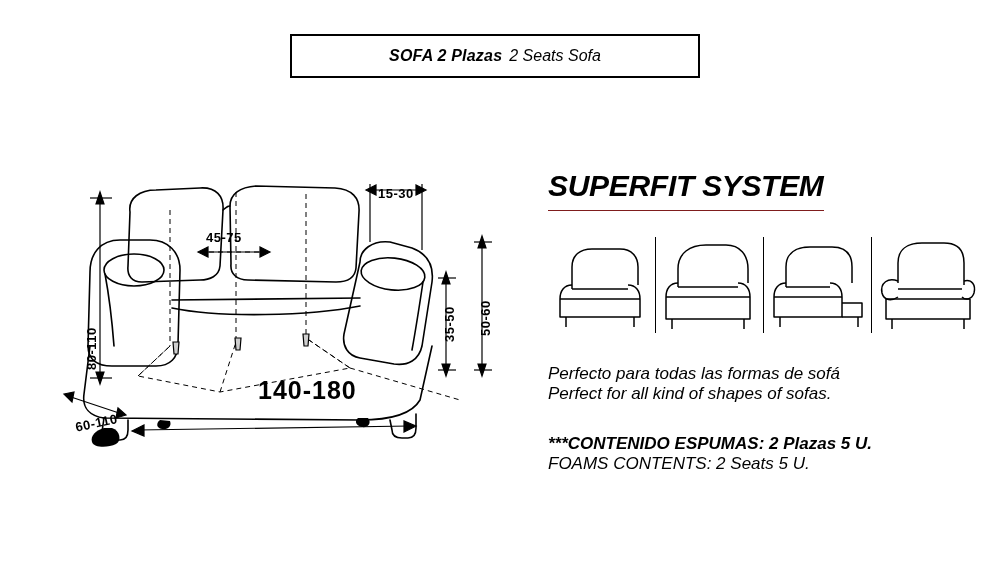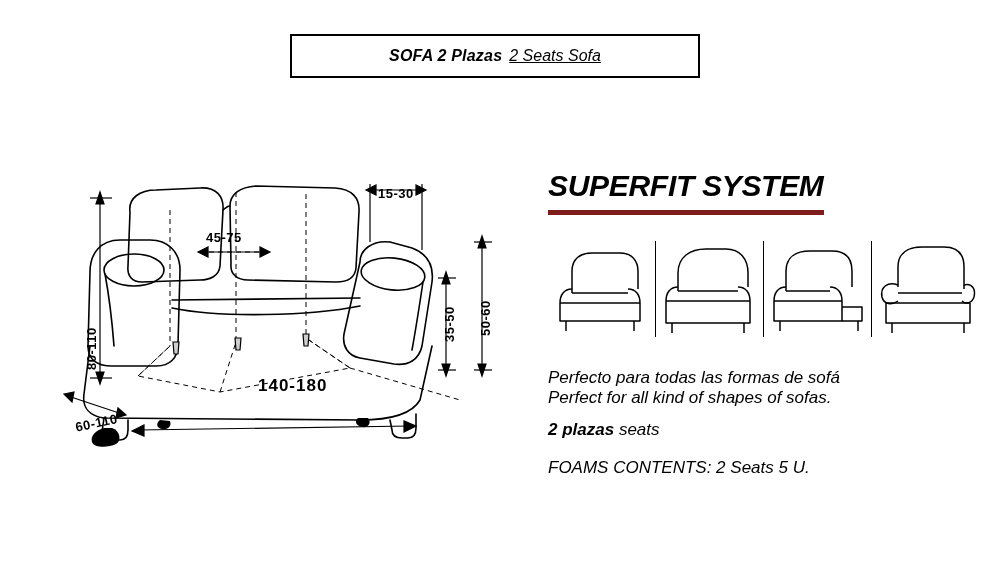"2 Seats Sofa" #title-box .t-light { text-decoration: underline -> none }
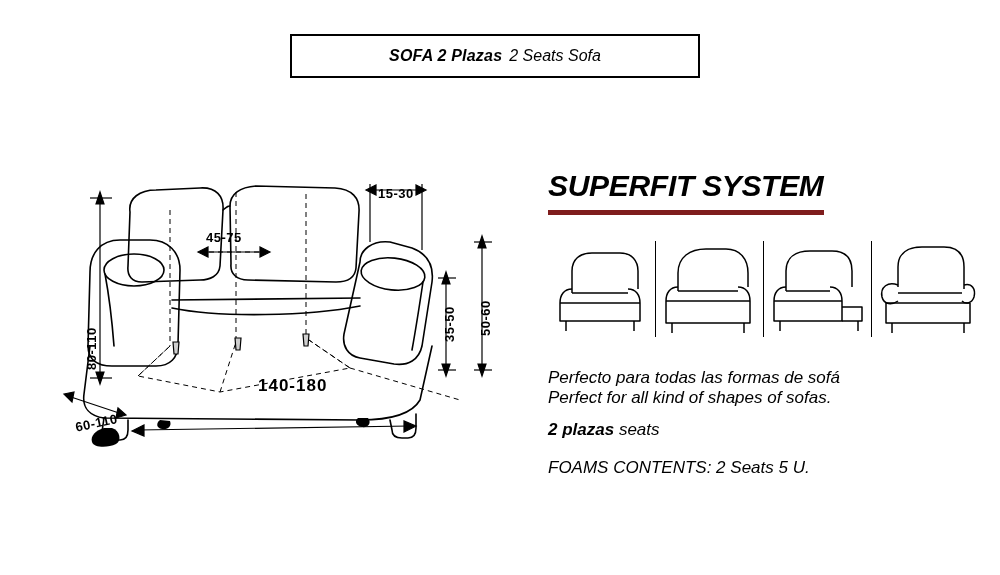"SUPERFIT SYSTEM" #superfit-title { border-bottom: 5px solid #7f1d1d -> 1px solid #7f1d1d }
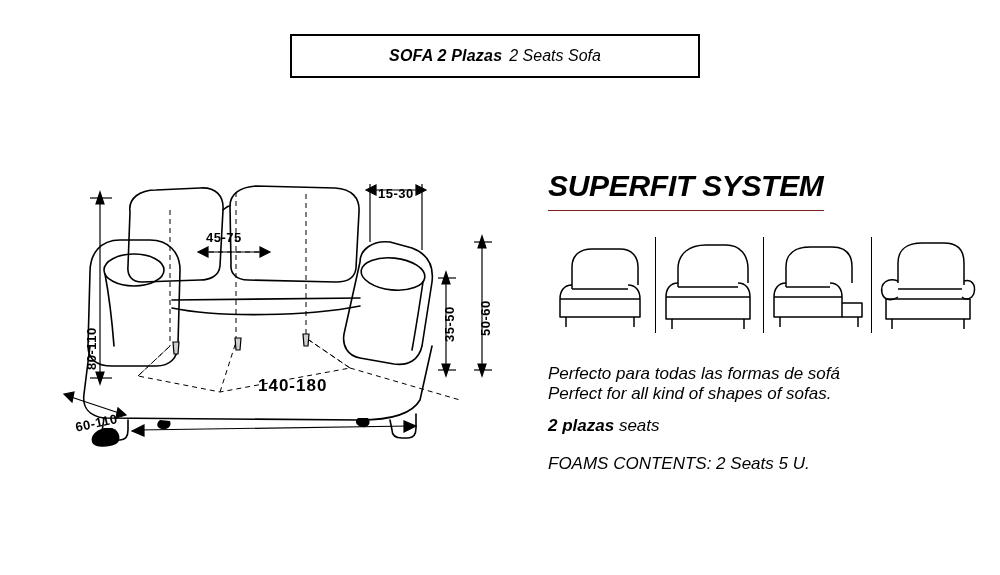"140-180" #label-width { font-size: 17px -> 25px }
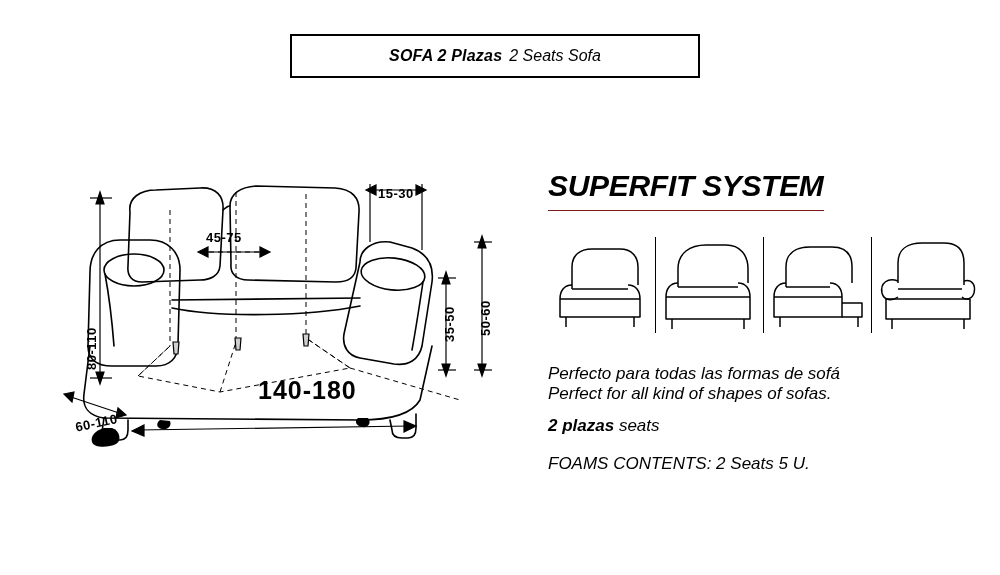"2 plazas seats" div.line-it { html: <div> <b>2 plazas</b> <span>seats</span> </div> -> none }
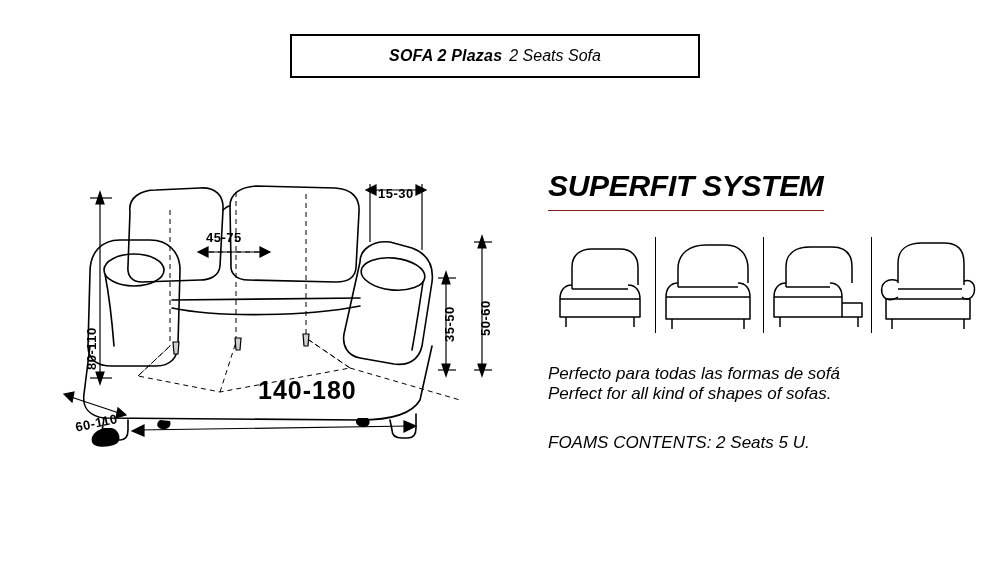"***CONTENIDO ESPUMAS: 2 Plazas 5" div.line-bold-it { html: none -> <div>***CONTENIDO ESPUMAS: 2 Plazas 5 U.</div> }
